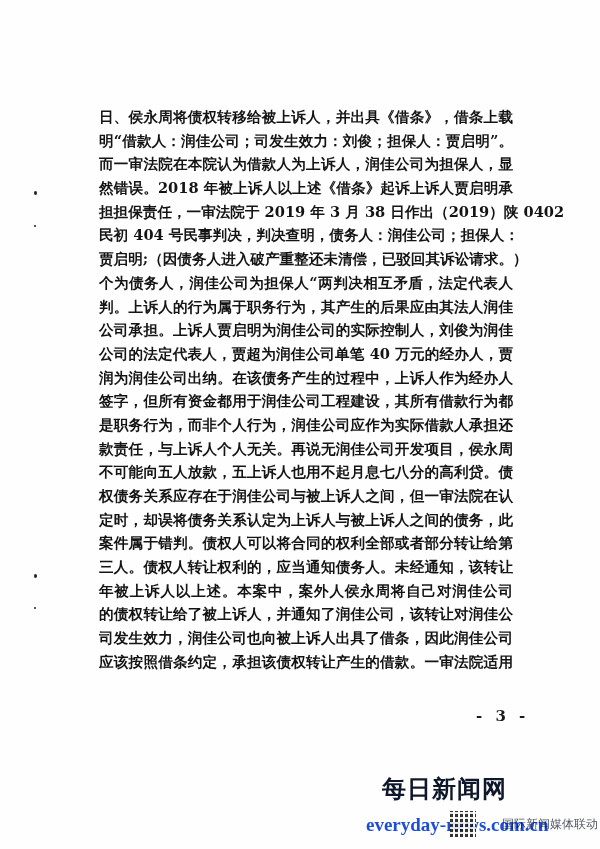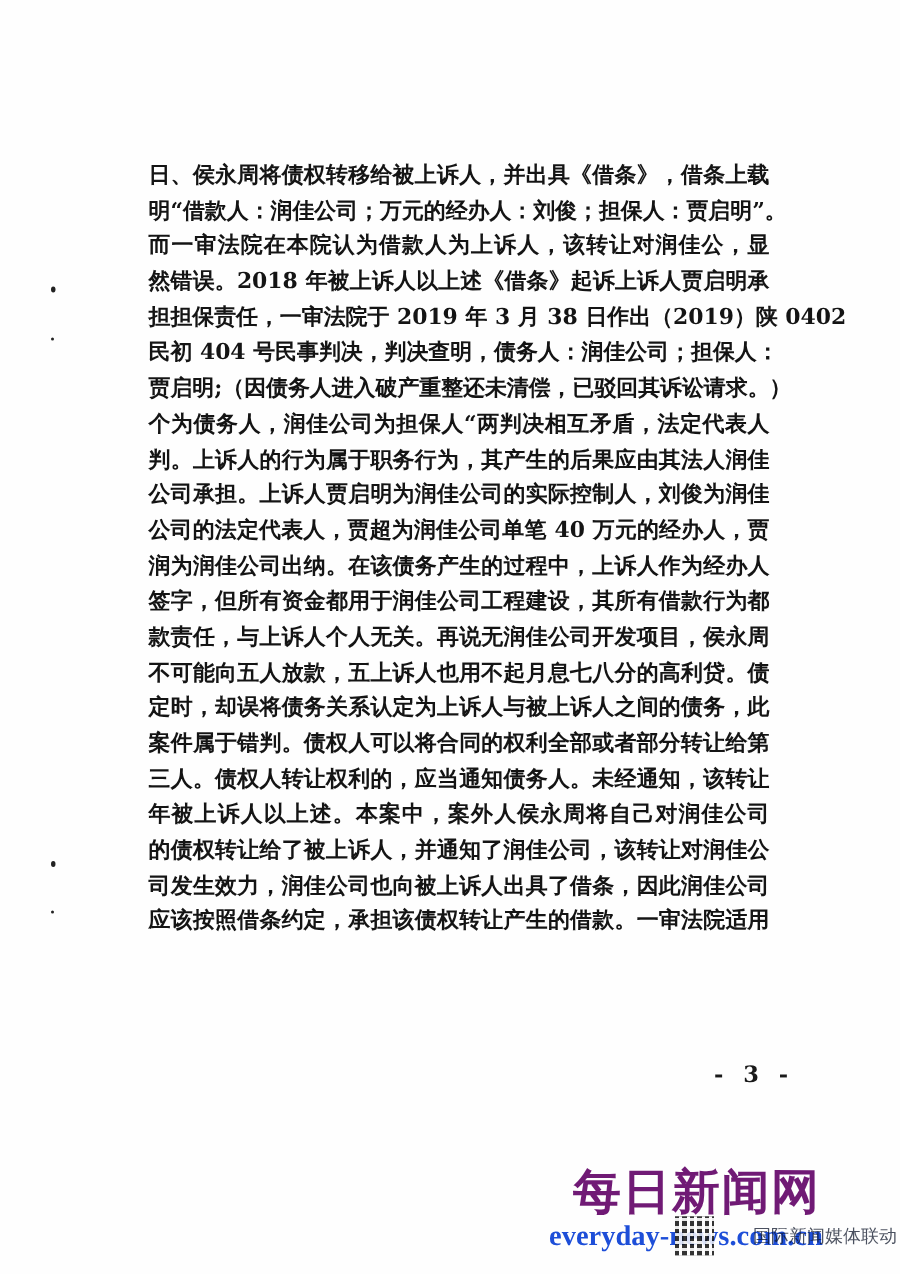"明“借款人：润佳公司；万元的经办人：刘俊；担保人：贾启明”。" span.line { text: 万元的经办人 -> 司发生效力 }
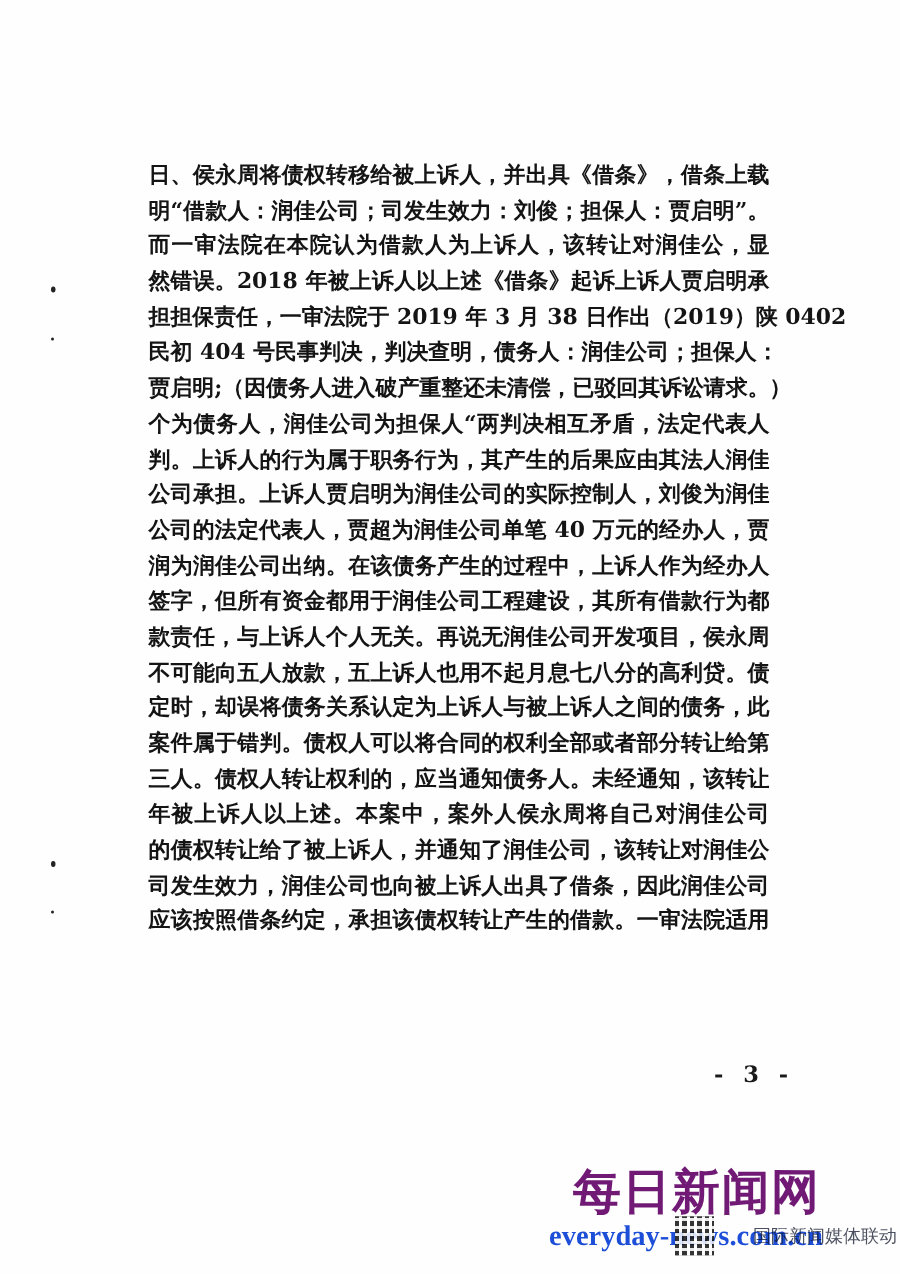"而一审法院在本院认为借款人为上诉人，该转让对润佳公，显" span.line { text: 该转让对润佳公 -> 润佳公司为担保人 }
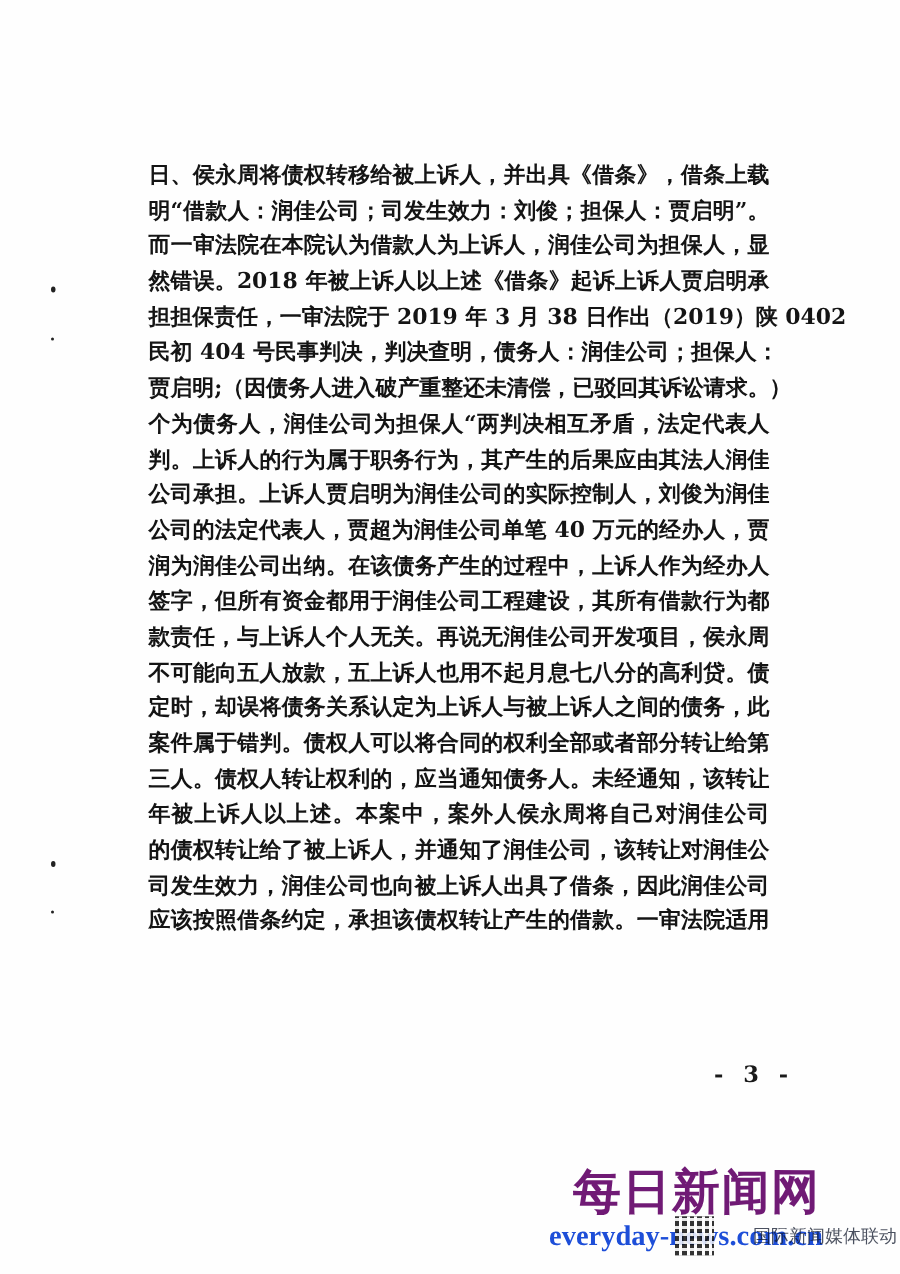"是职务行为，而非个人行为，润佳公司应作为实际借款人承担还" span.line { html: none -> <span>是职务行为，而非个人行为，润佳公司应作为实际借款人承担还</span> }
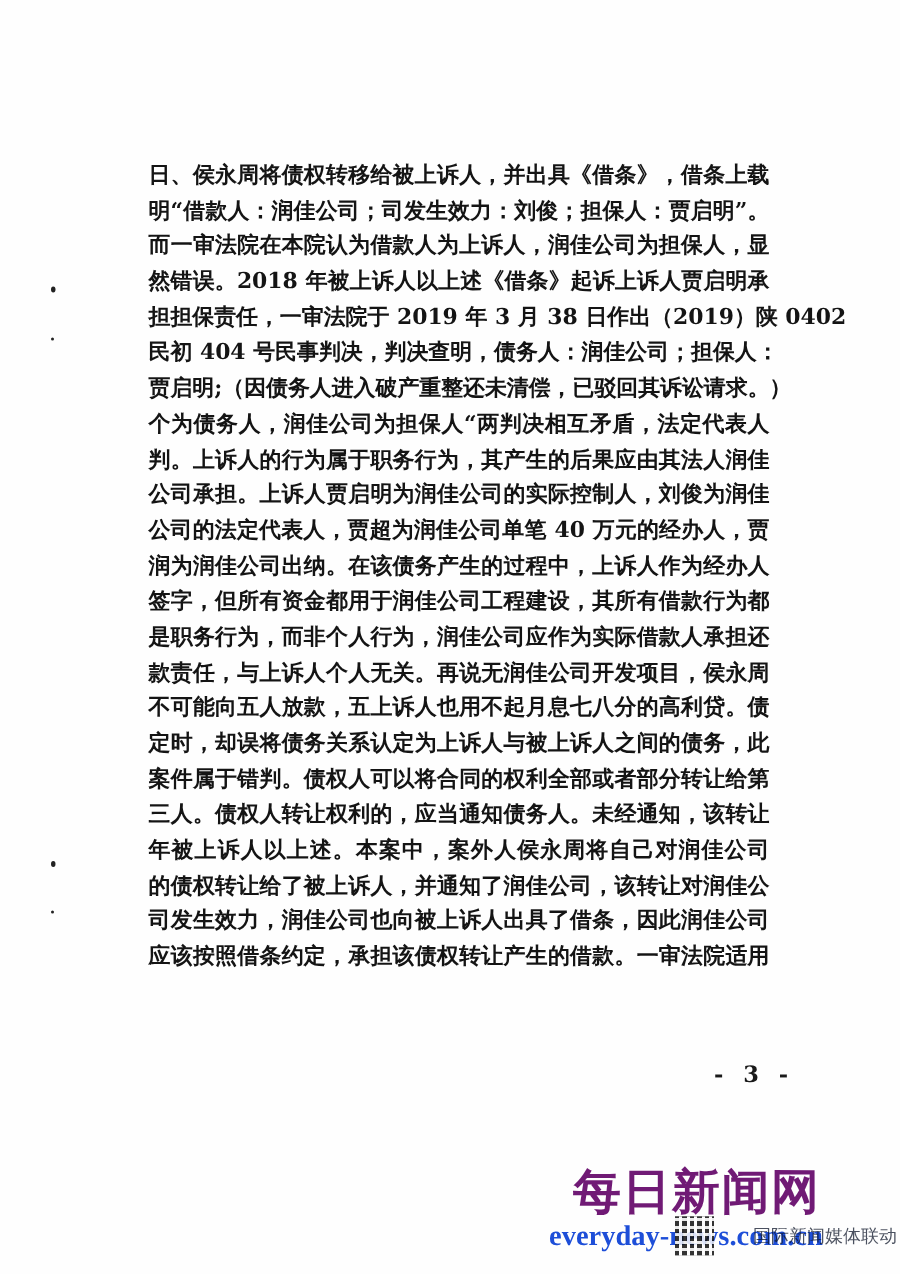"权债务关系应存在于润佳公司与被上诉人之间，但一审法院在认" span.line { html: none -> <span>权债务关系应存在于润佳公司与被上诉人之间，但一审法院在认</span> }
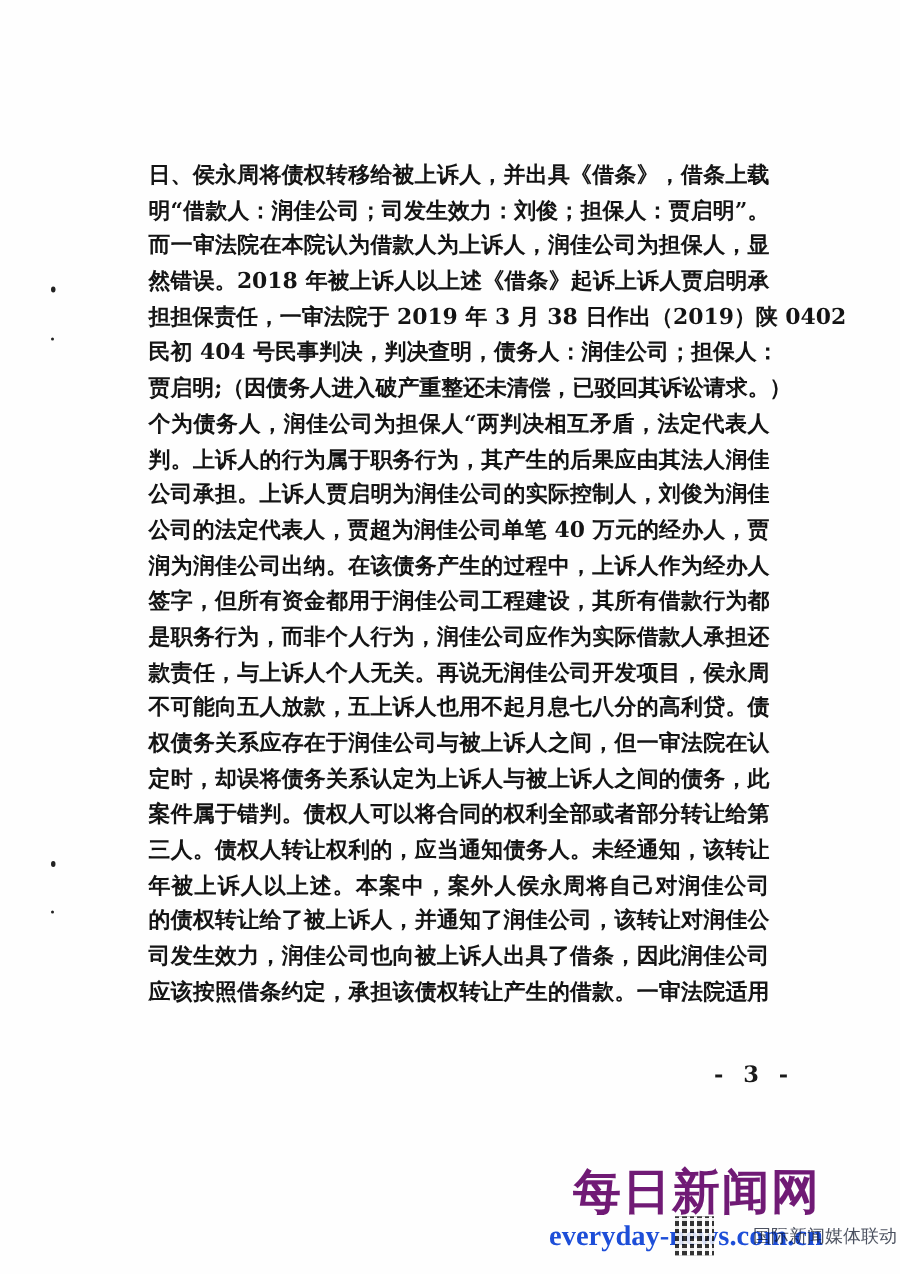"每日新闻网" .watermark-title { color: #701a75 -> #0f172a; font-size: 32px -> 24px }
